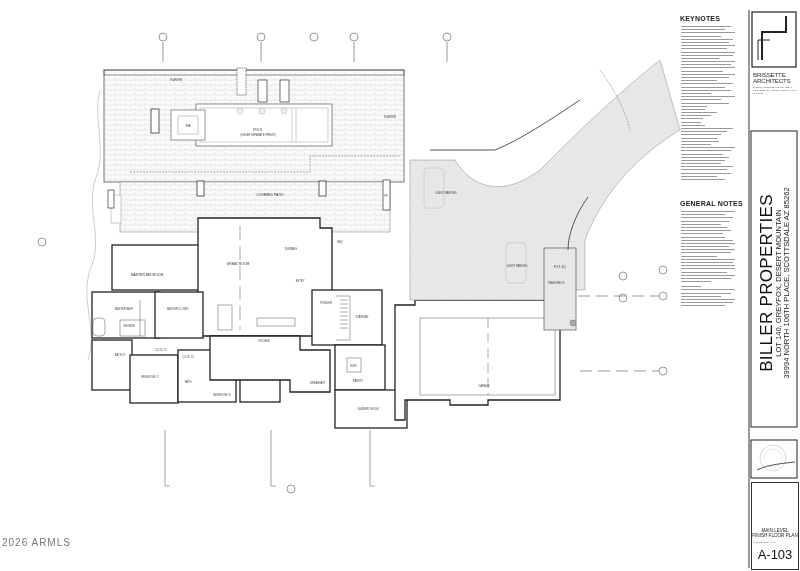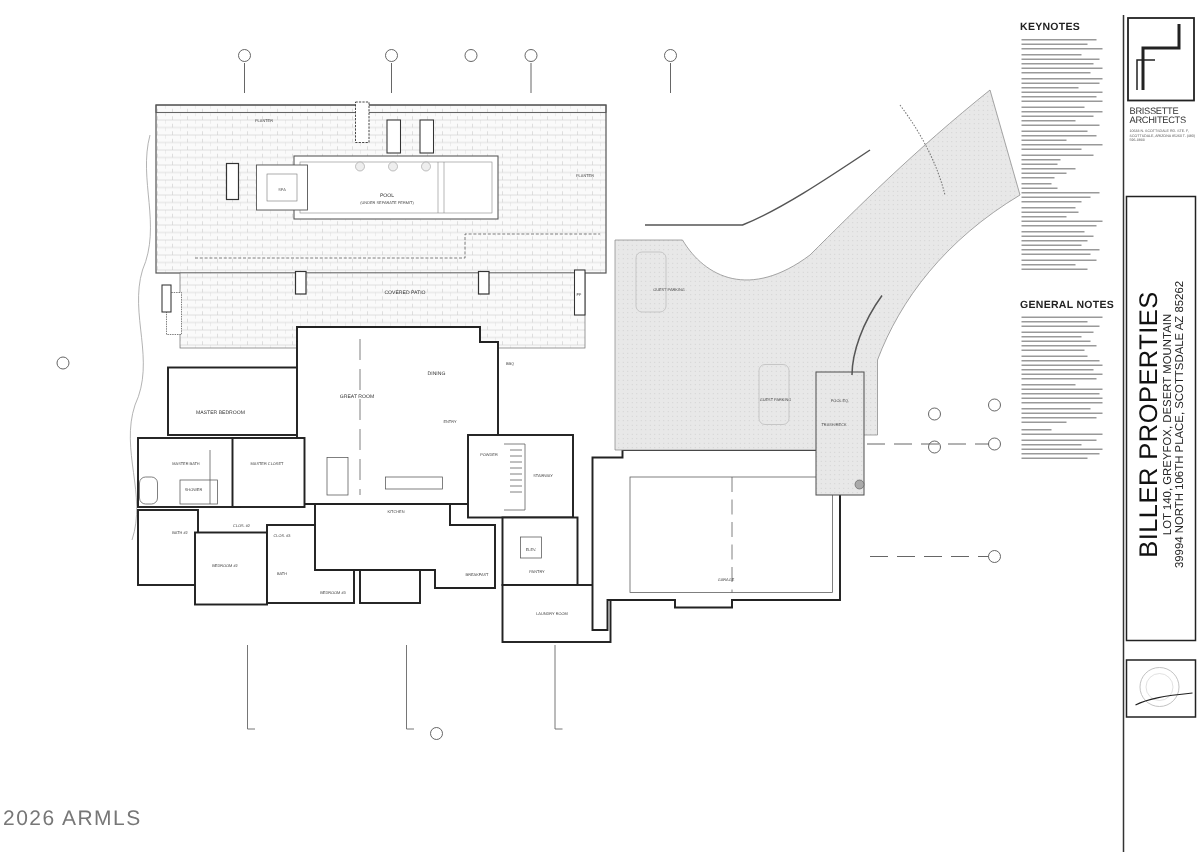"2026 ARMLS" .wm { font-size: 14px -> 10px }
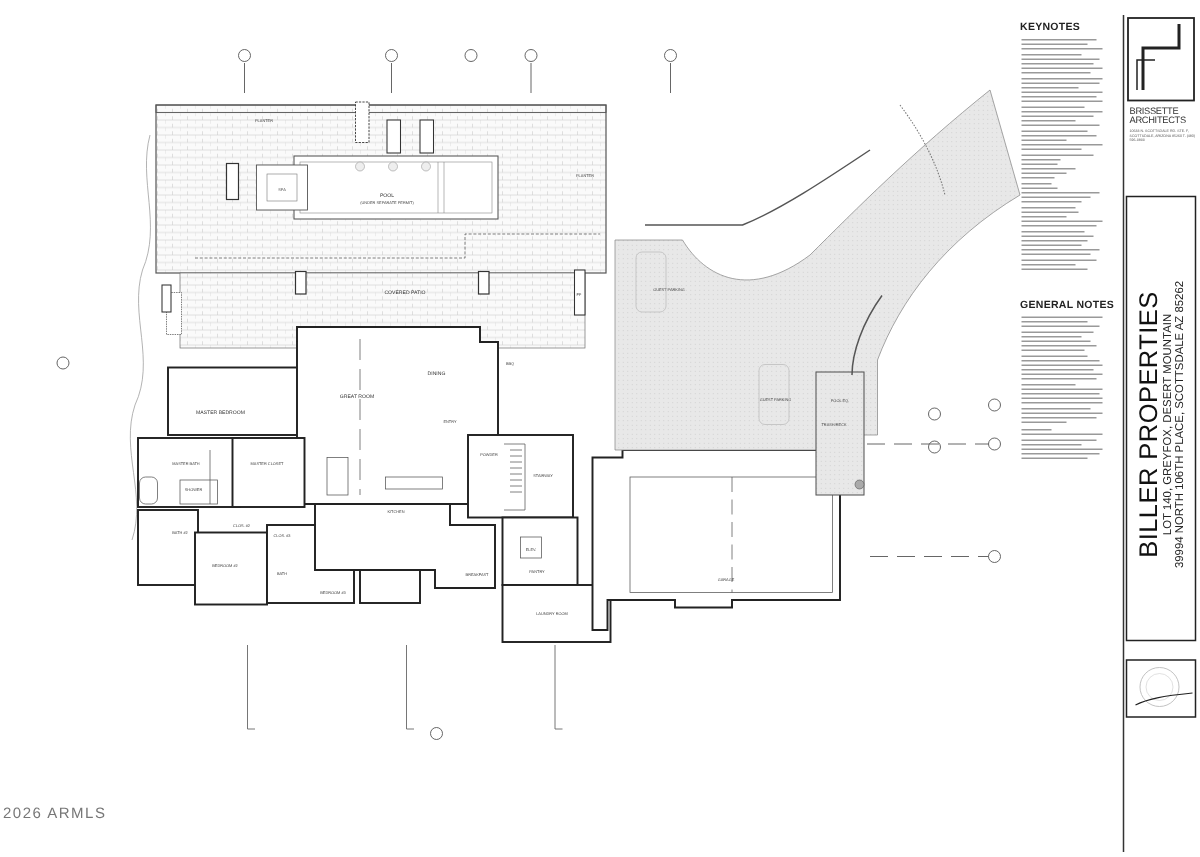"A-103" div.sheetbox { html: none -> <div> <div> <span>MAIN LEVEL</span><br> <span>FINISH FLOOR PLAN</span> </div> <div>SCALE: 3/16"=1'-0"</div> <div>A-103</div> </div> }
